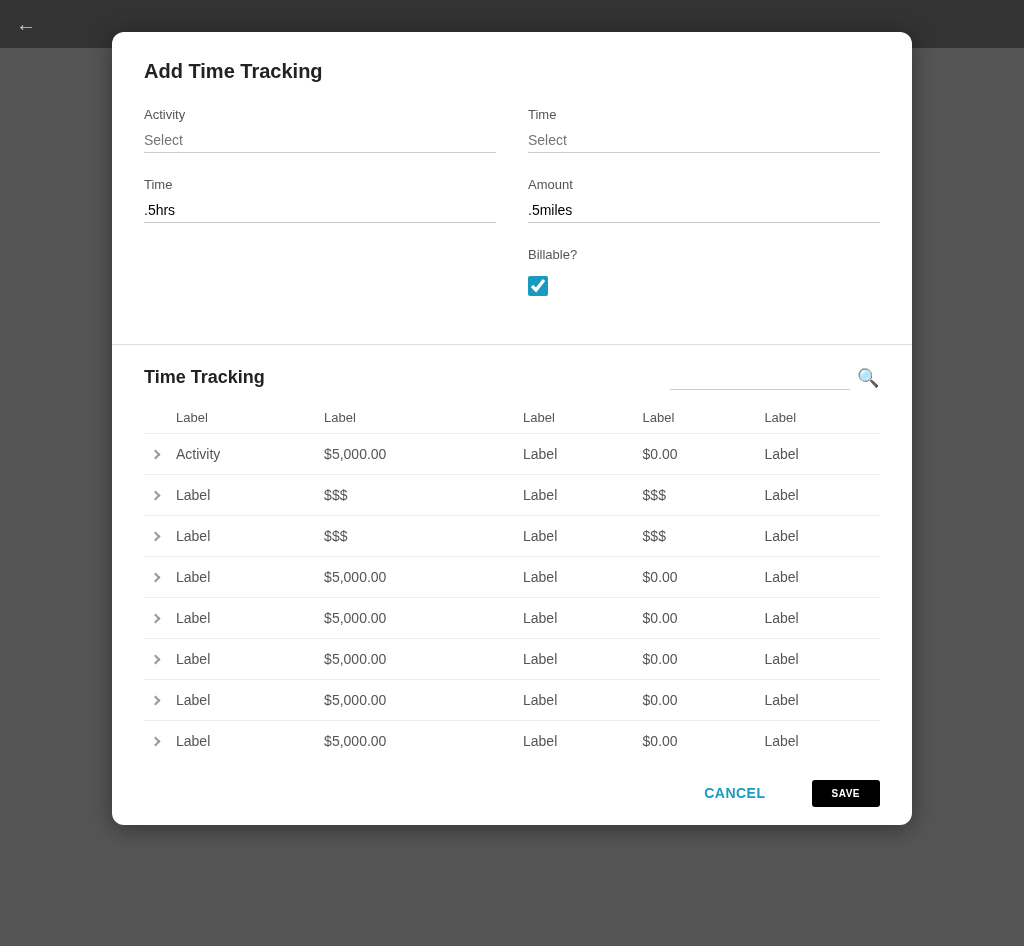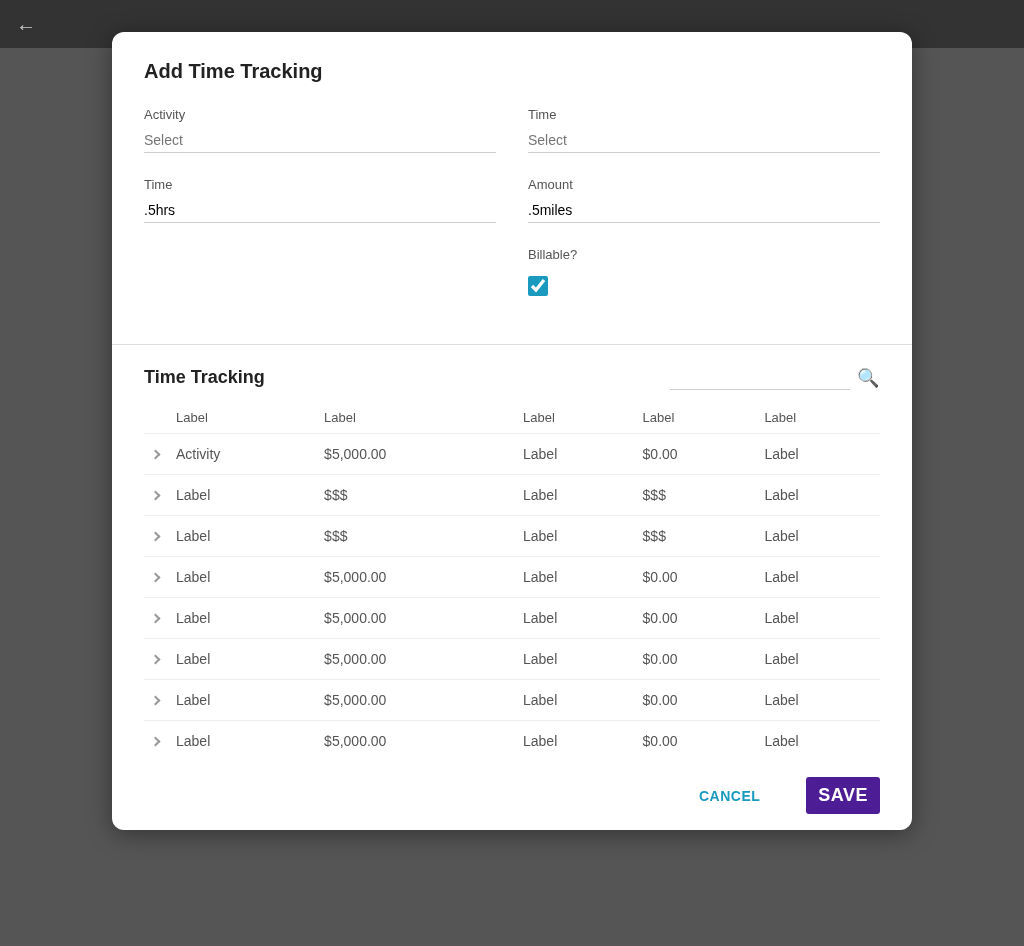"SAVE" .btn-save { background: #4c1d95 -> #000000; font-size: 18px -> 10px; padding: 8px 12px -> 8px 20px }
